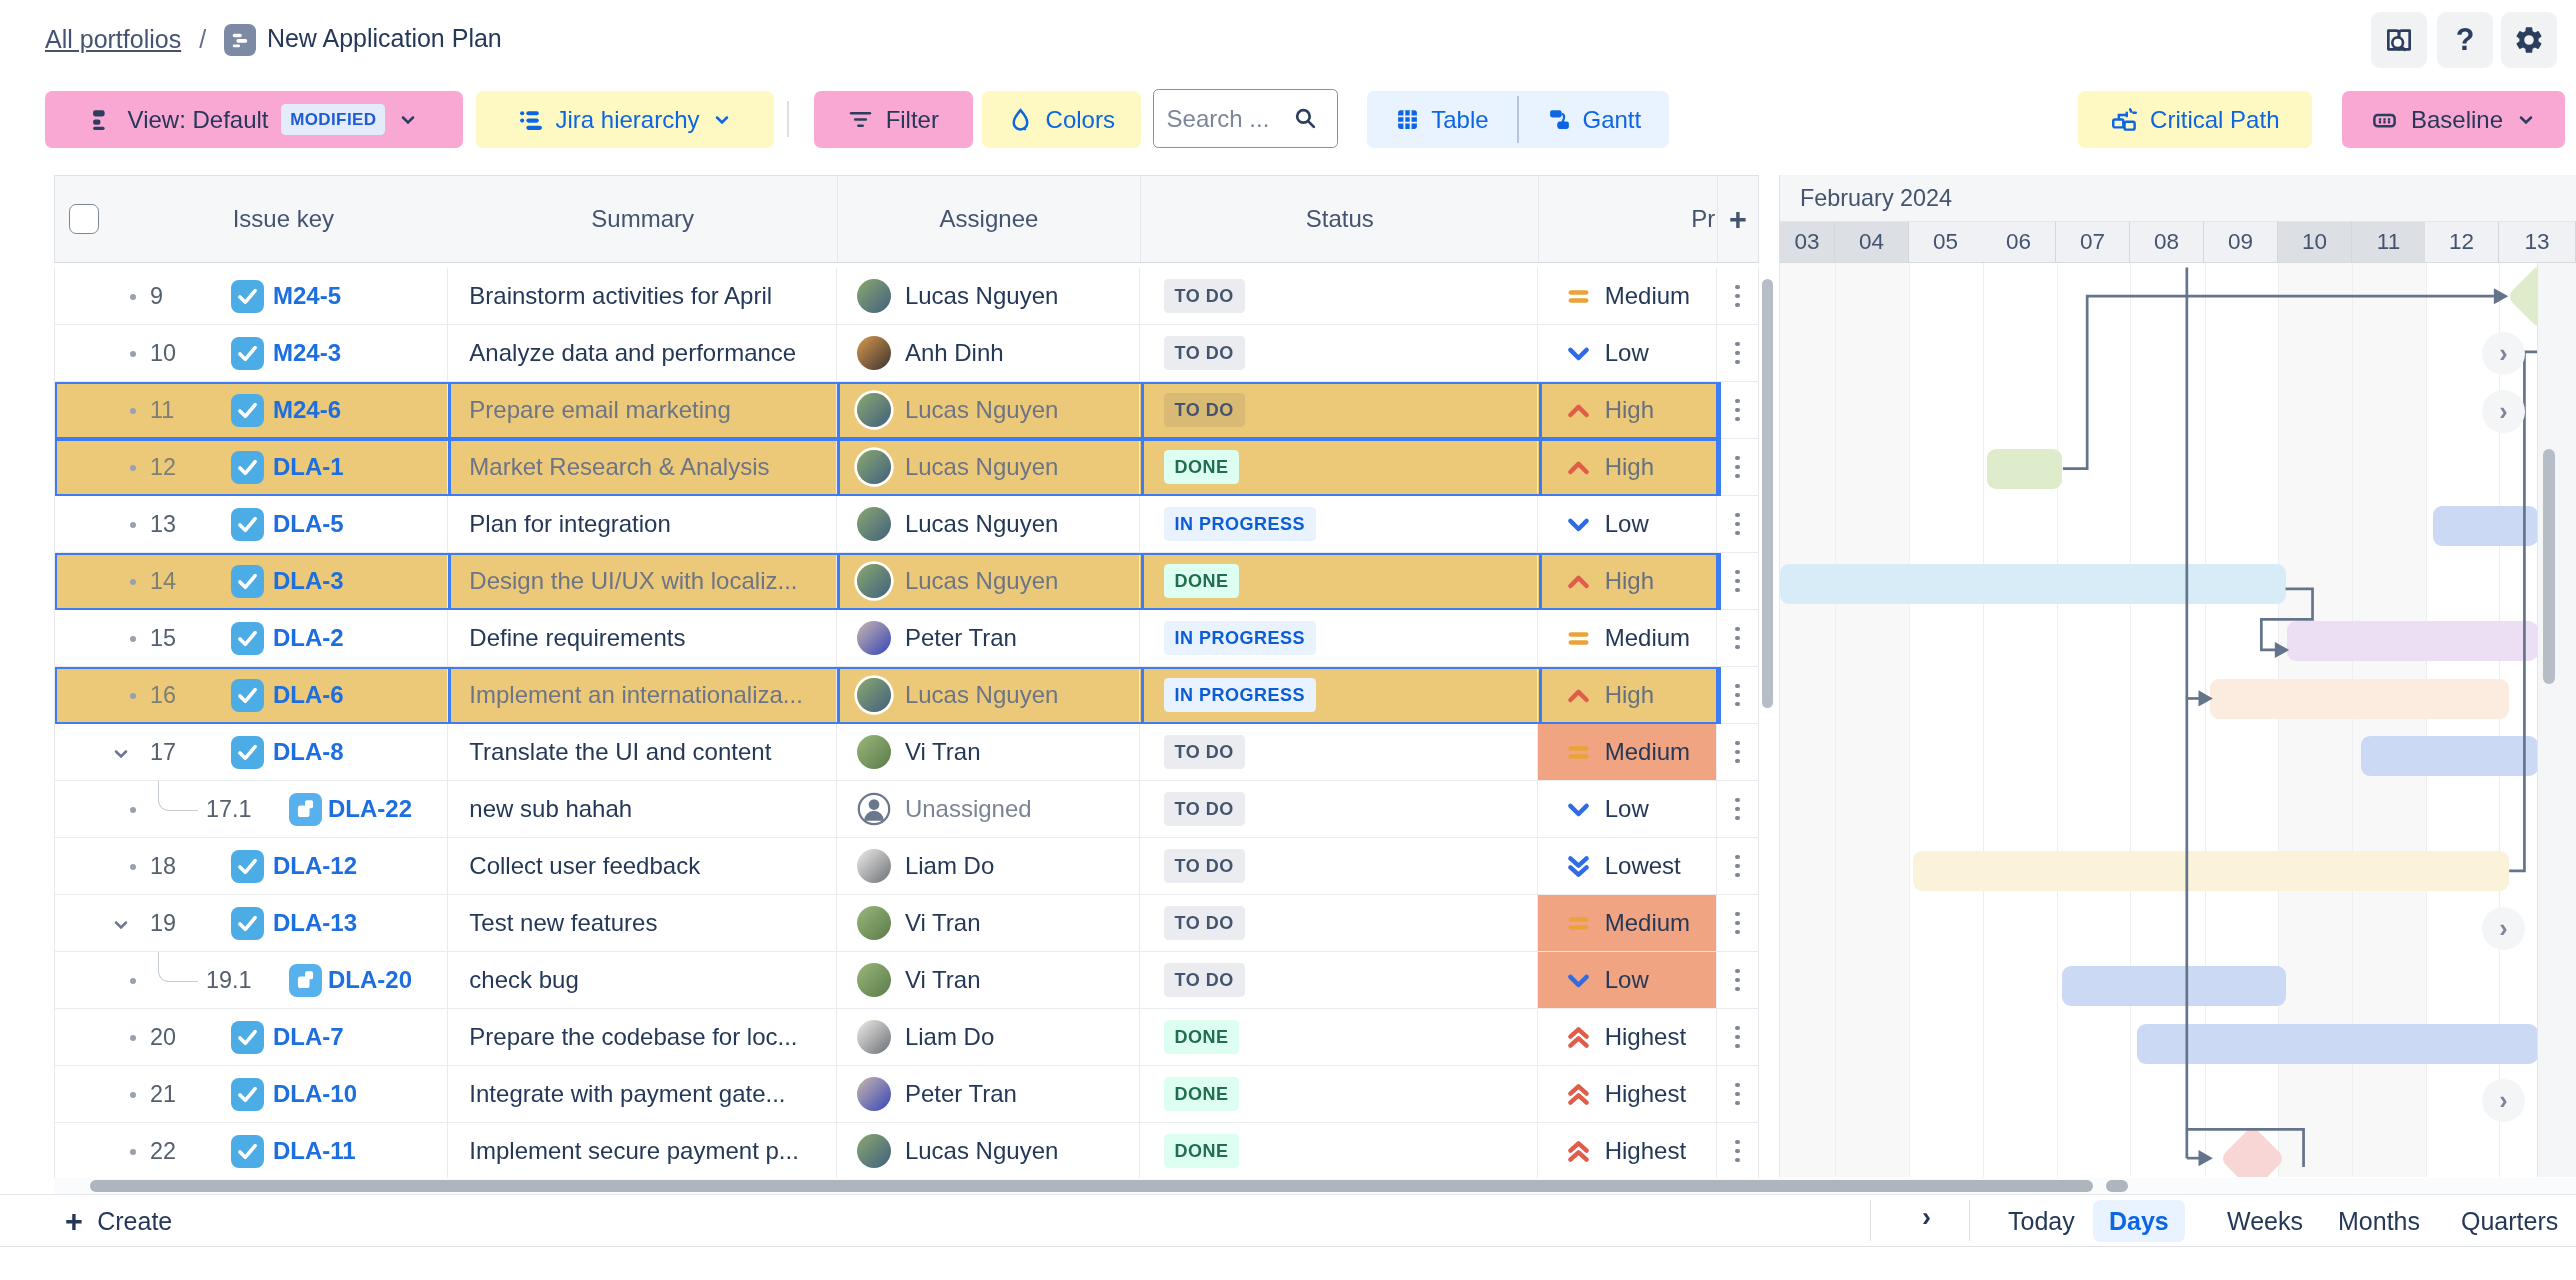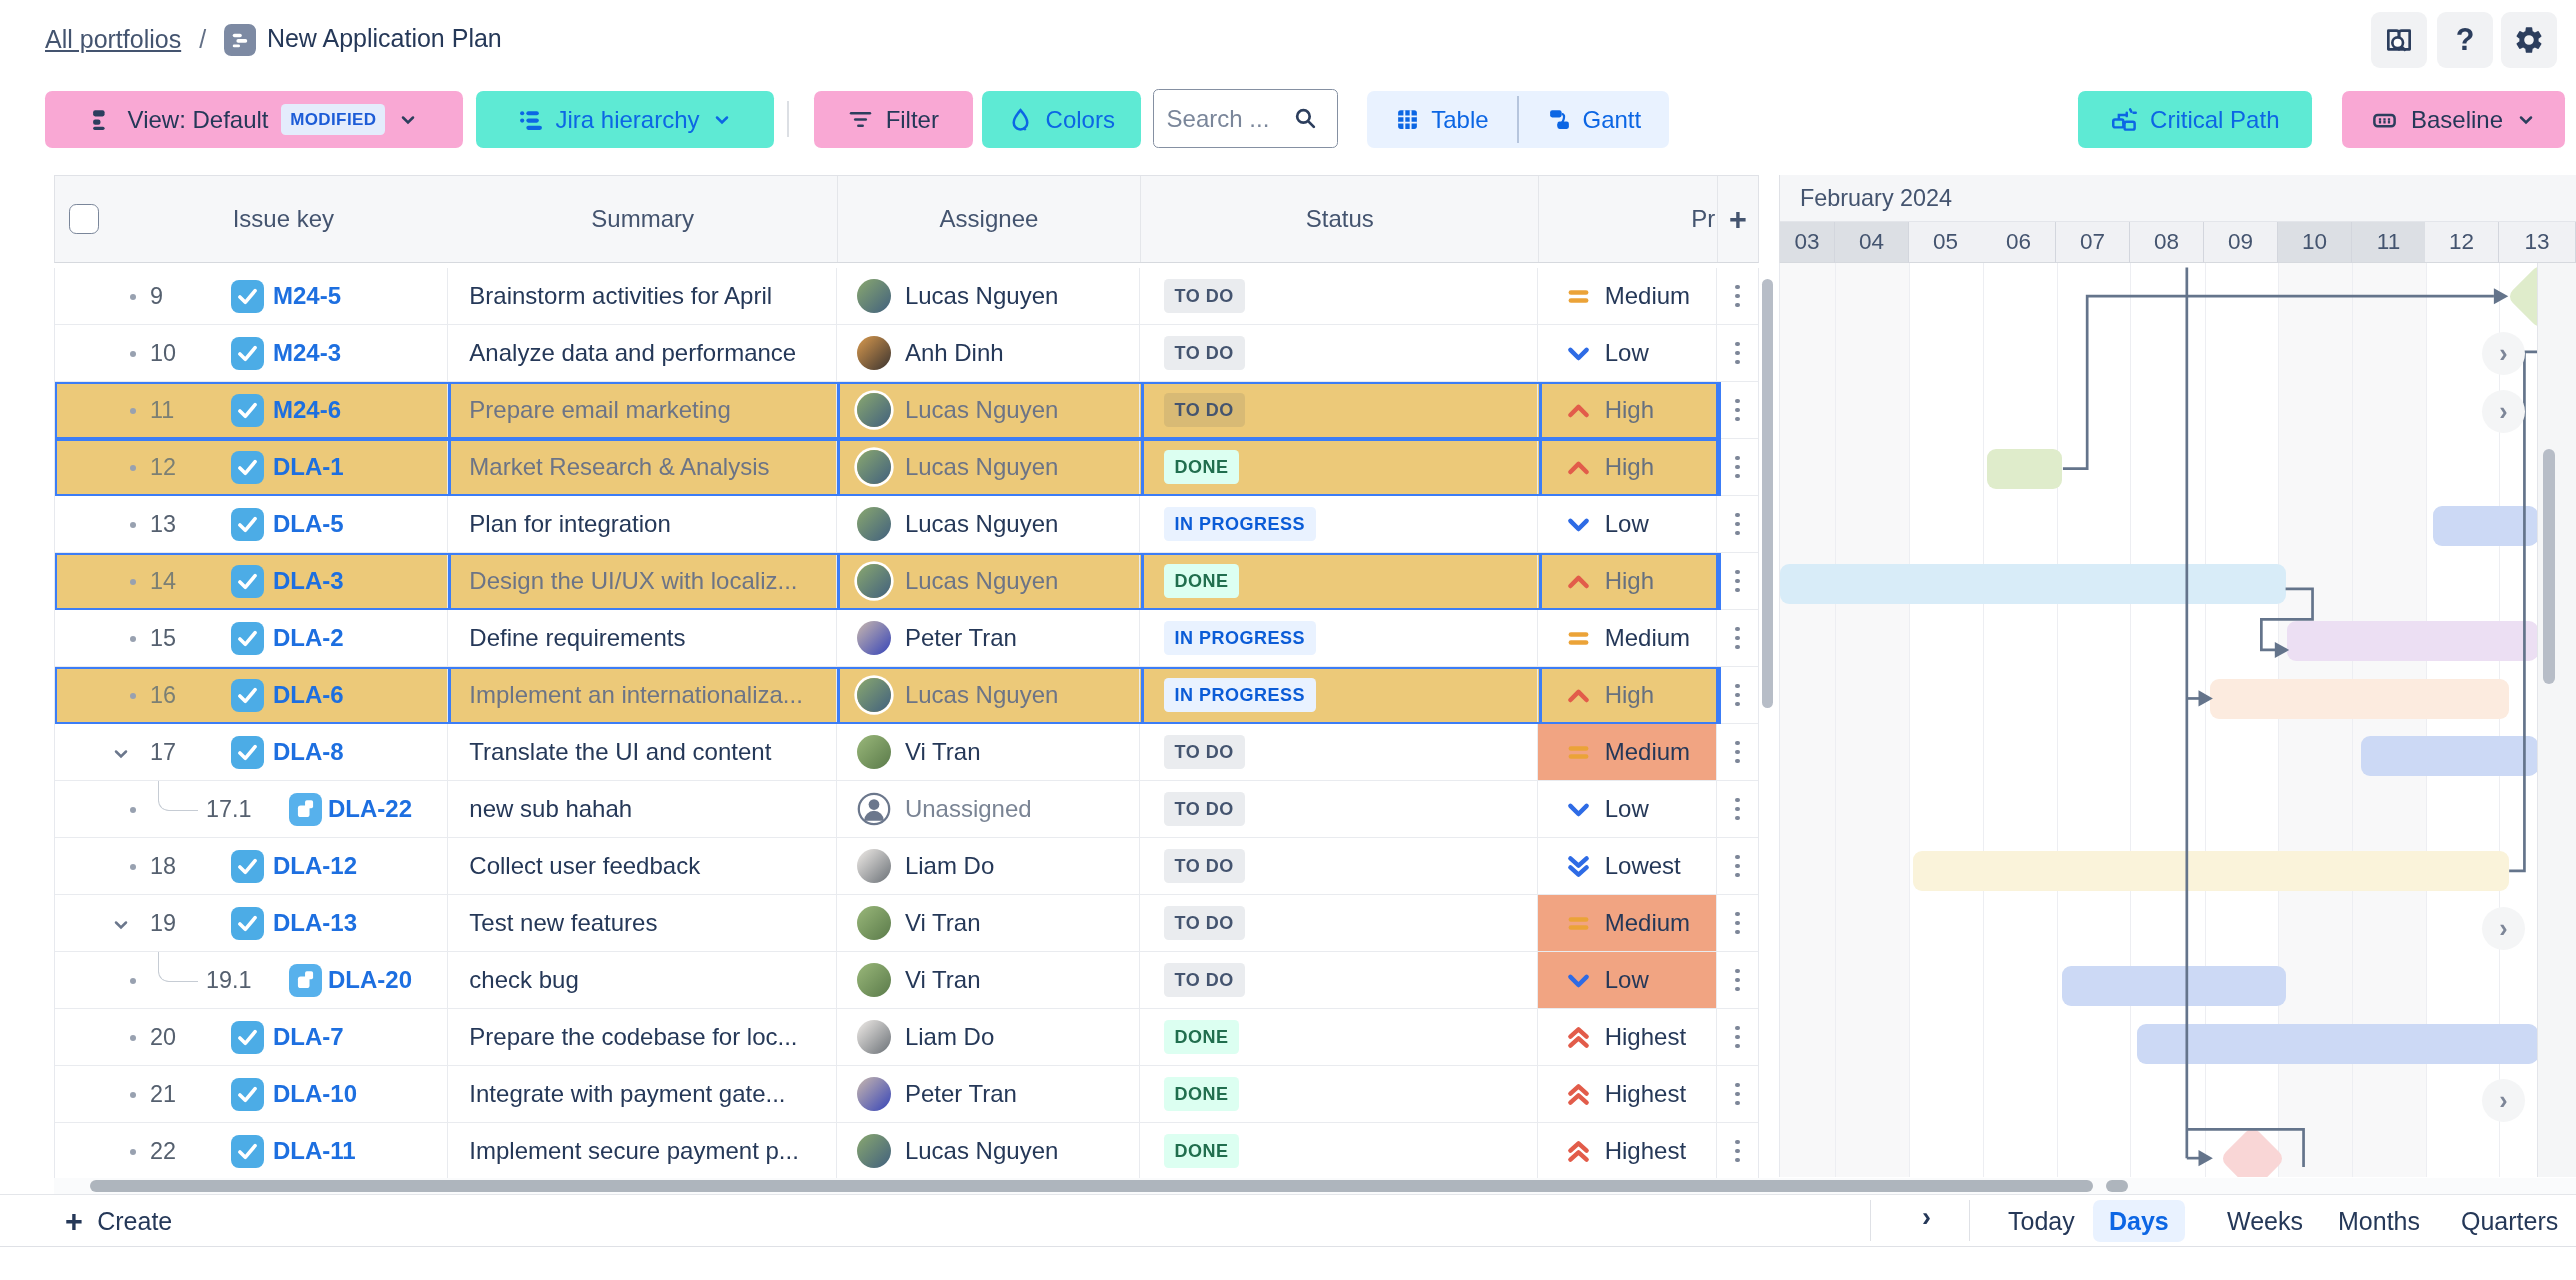"Jira hierarchy" .tbtn.blue { background: #5eead4 -> #fef9c3 }
